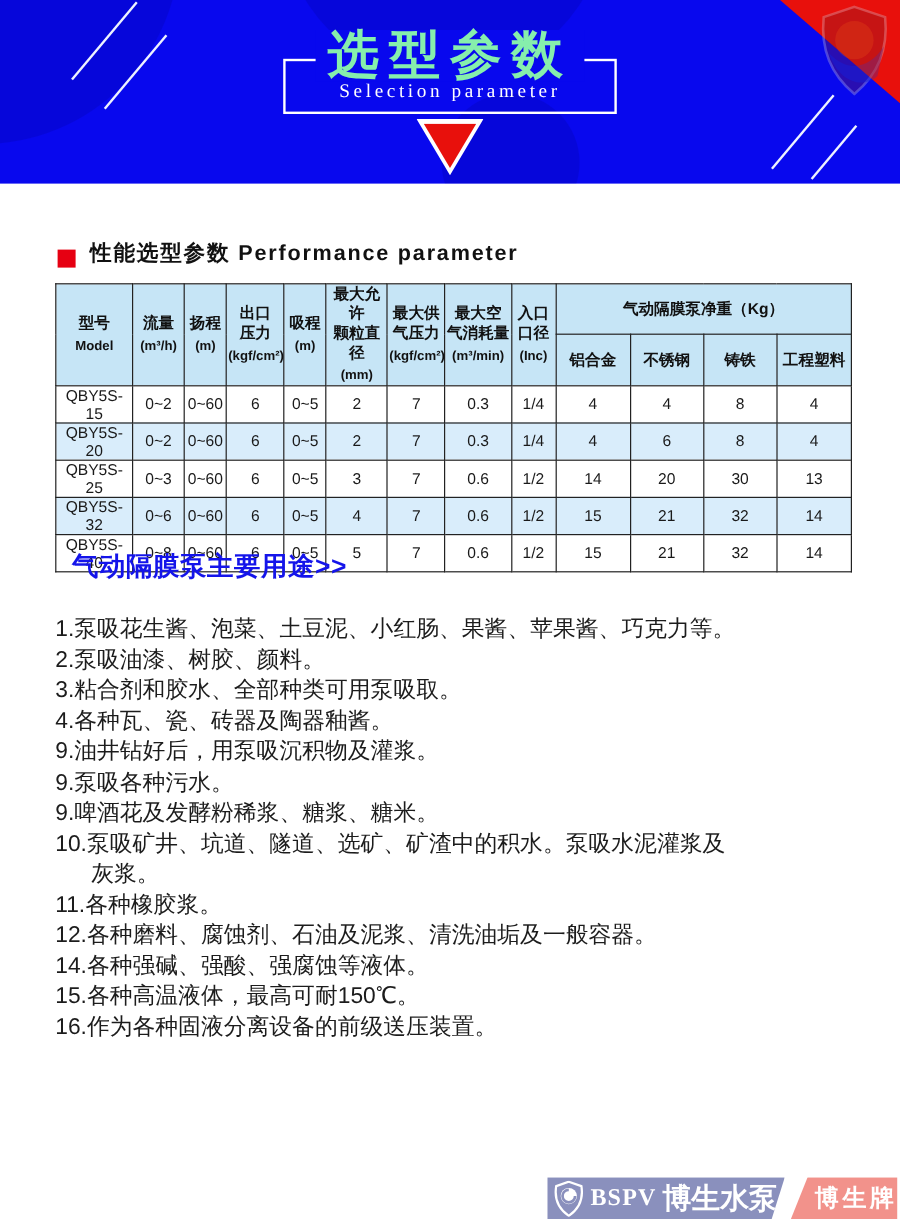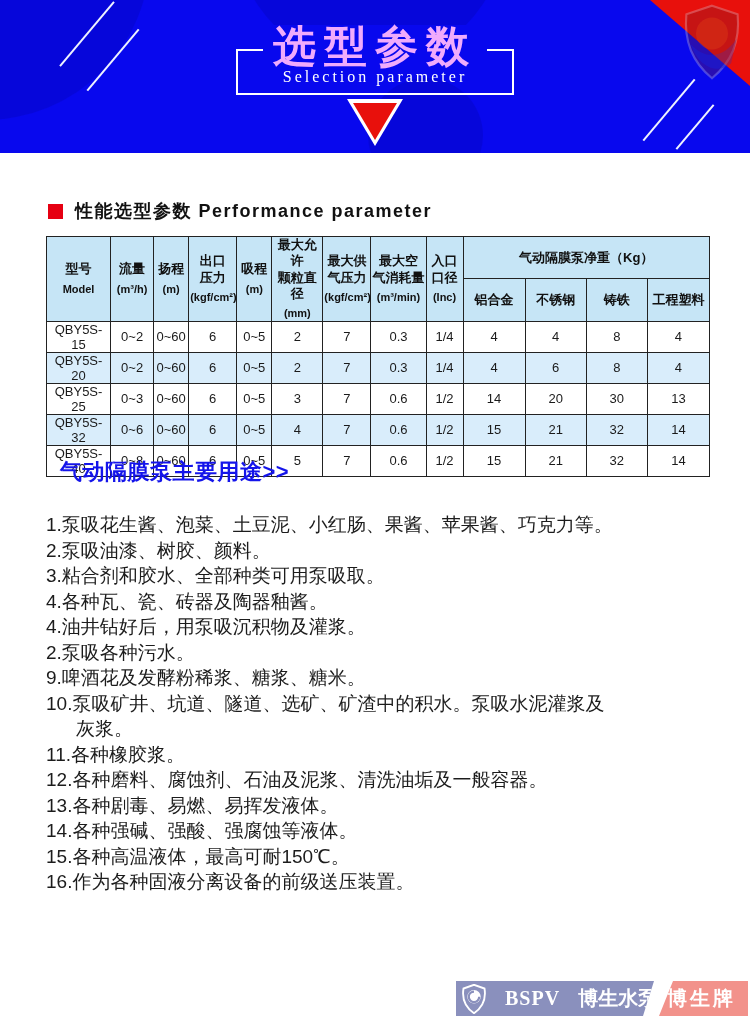"选型参数" .banner-title { color: #f0abfc -> #86efac }
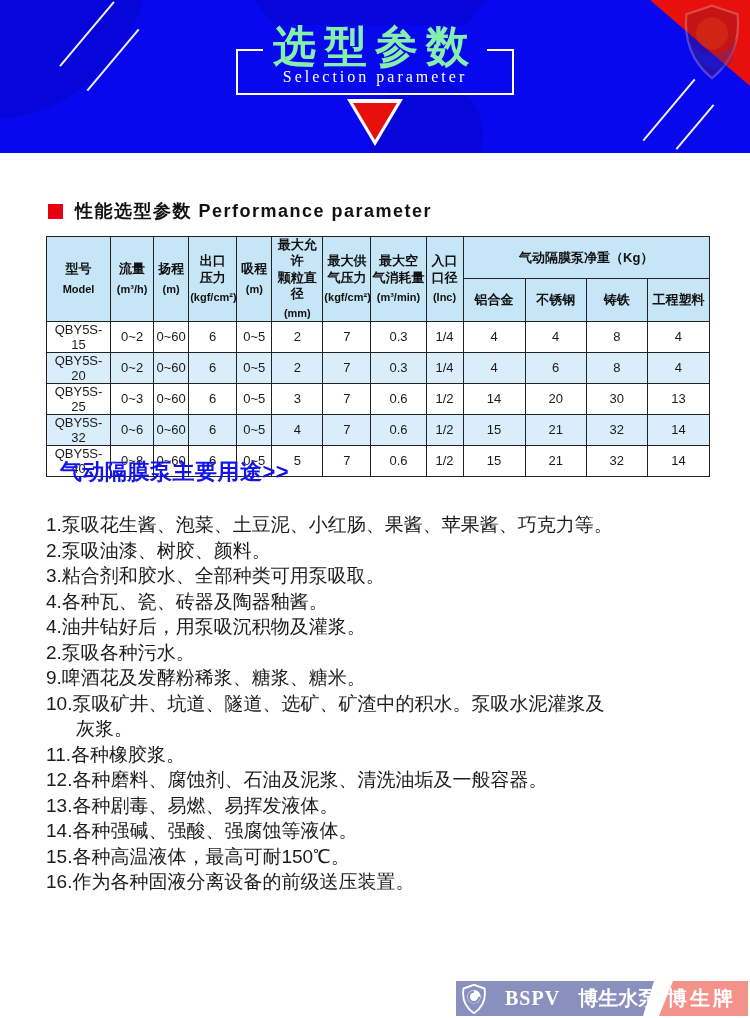"性能选型参数 Performance parameter" .sec { align-items: center -> flex-end }
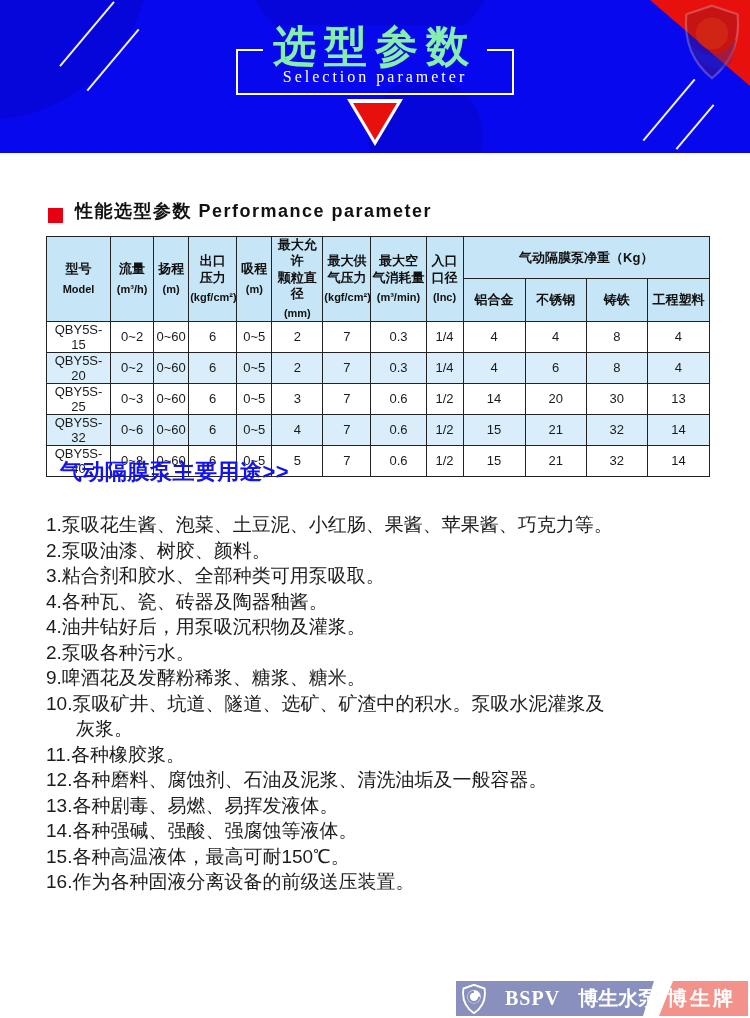"4.油井钻好后，用泵吸沉积物及灌浆。" li { text: 4 -> 9 }
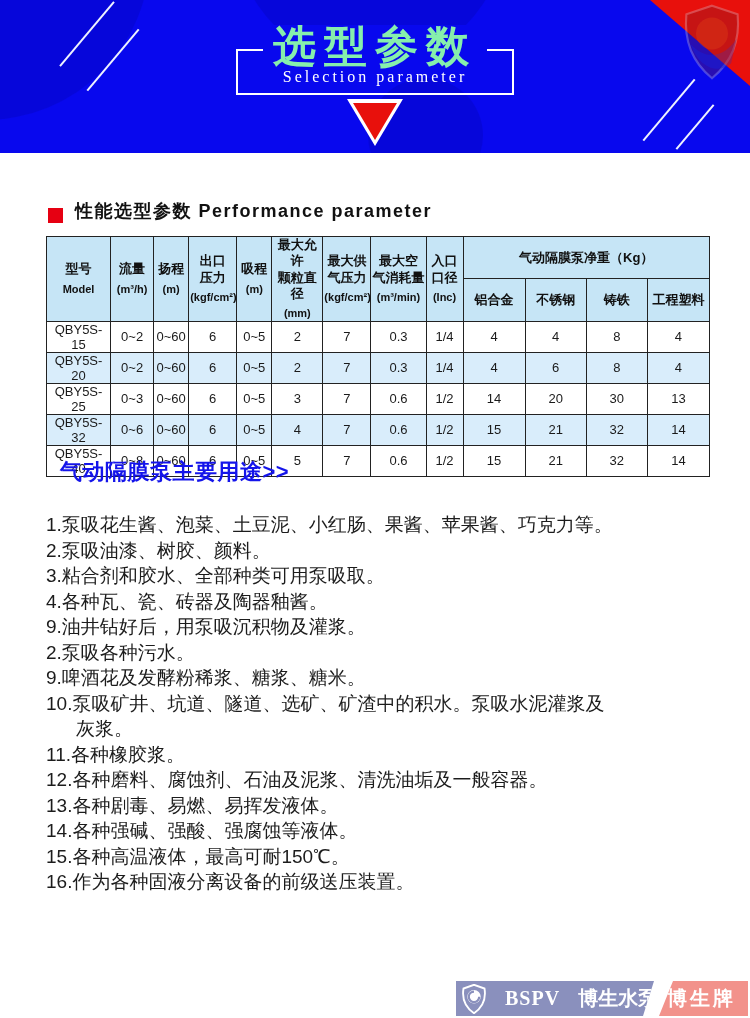"2.泵吸各种污水。" li { text: 2 -> 9 }
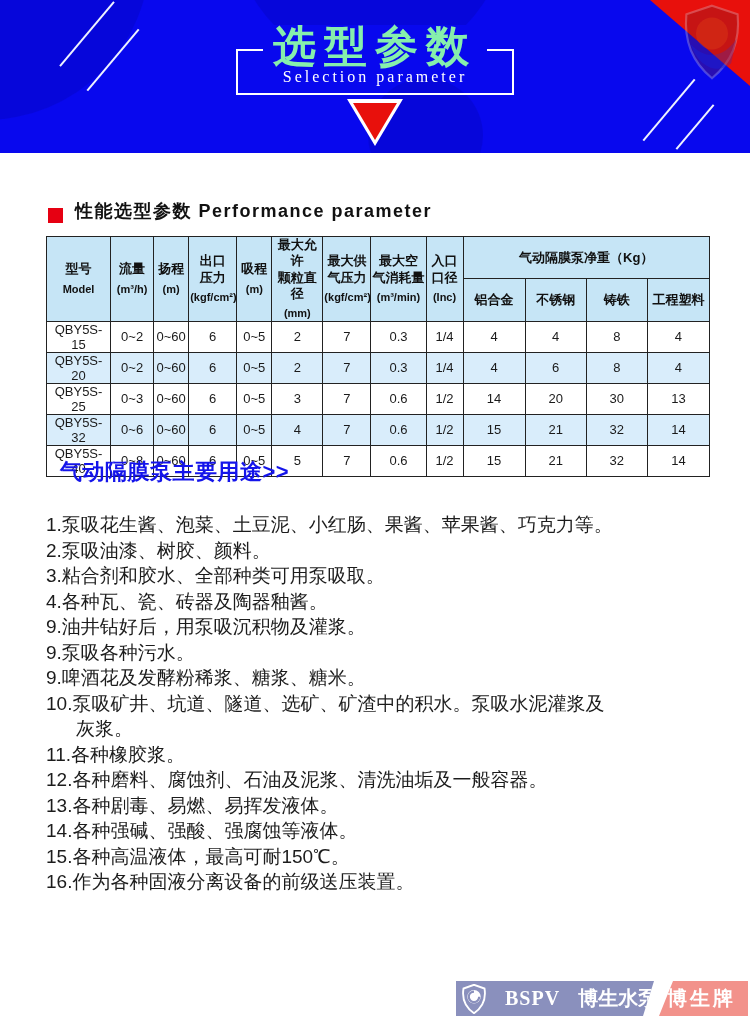"13.各种剧毒、易燃、易挥发液体。" li { html: <li>13.各种剧毒、易燃、易挥发液体。</li> -> none }
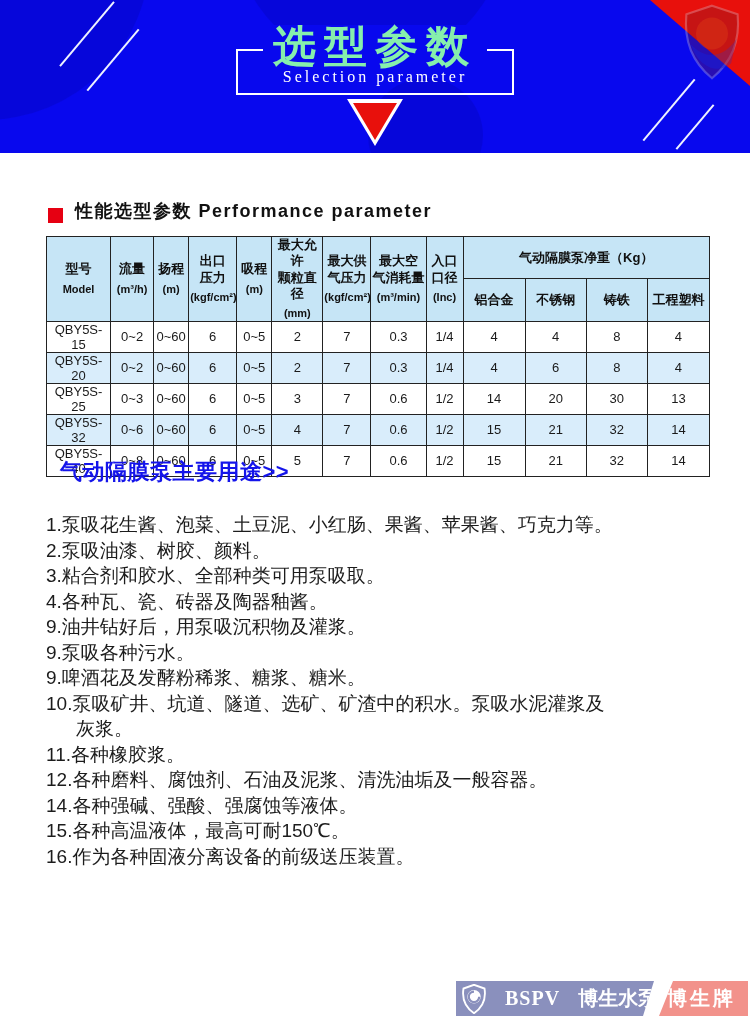"BSPV" .fl-left { gap: 18px -> 5px }
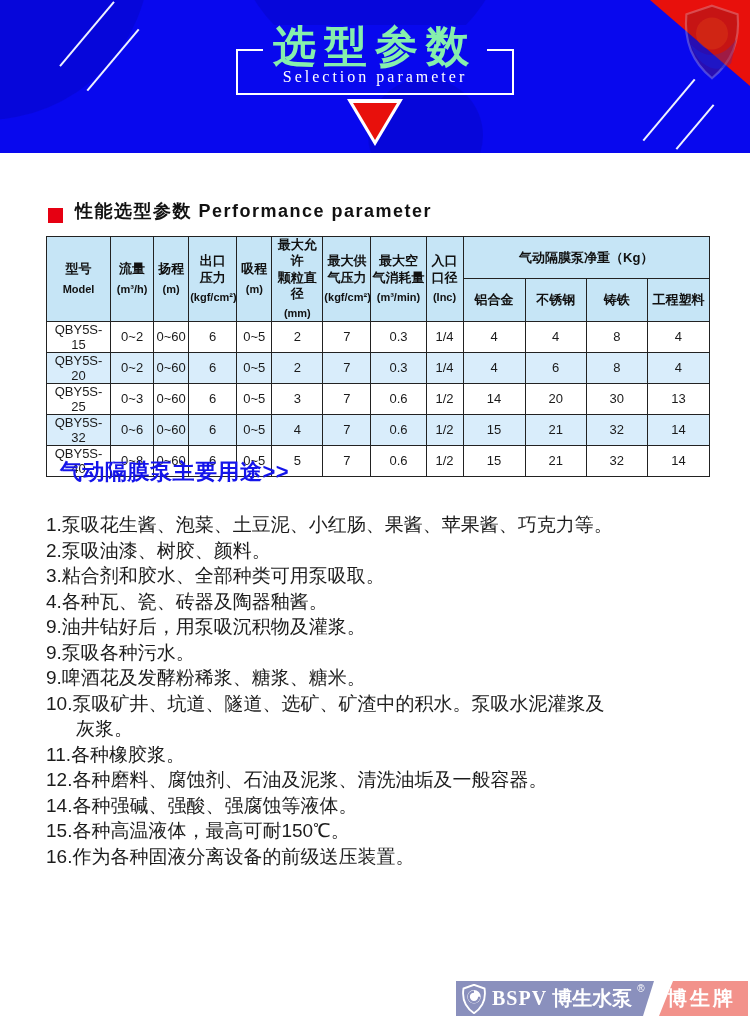"博生水泵" .fl-cn { font-size: 20px -> 24px }
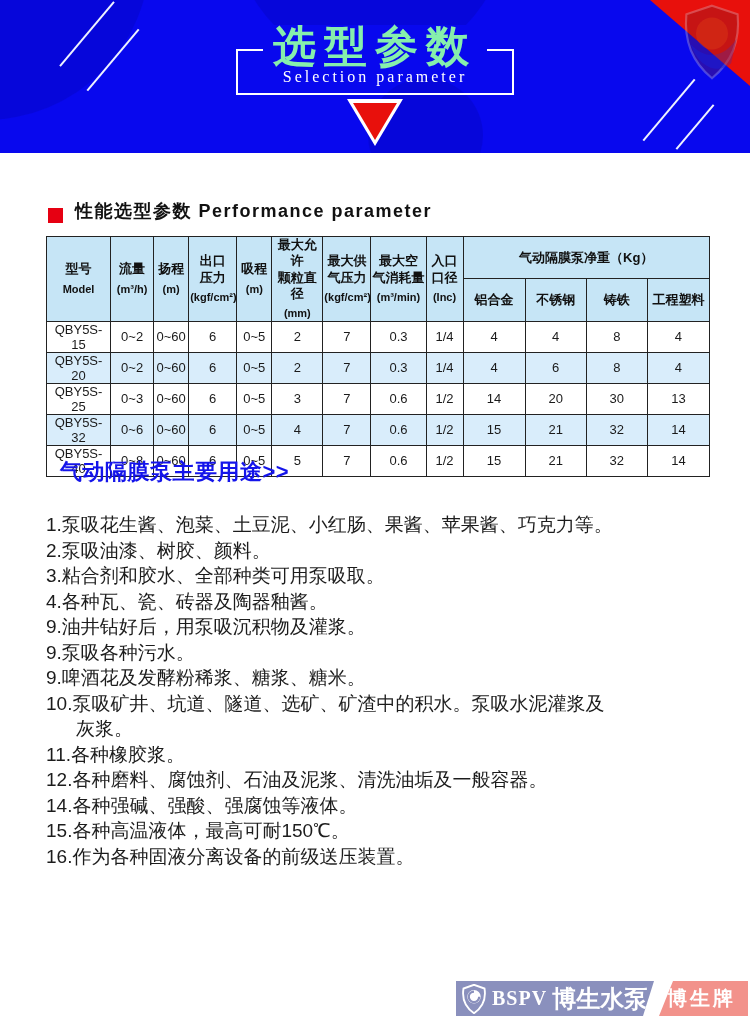"博生牌" .fl-right { justify-content: flex-start -> flex-end }
